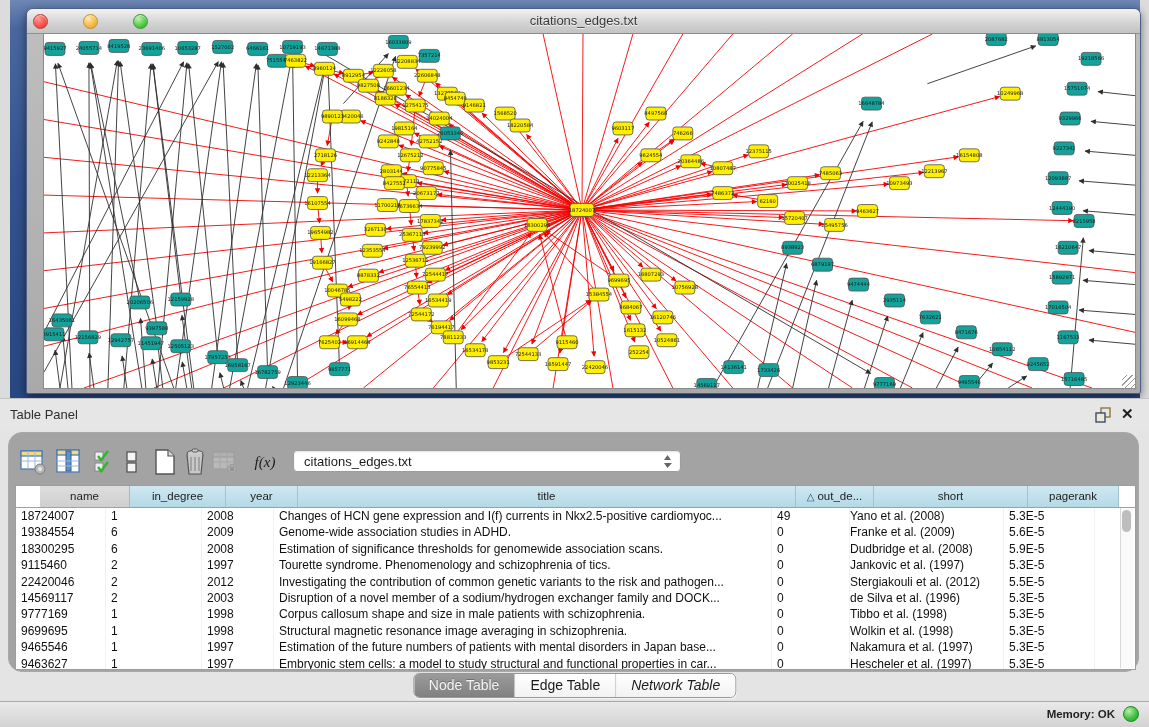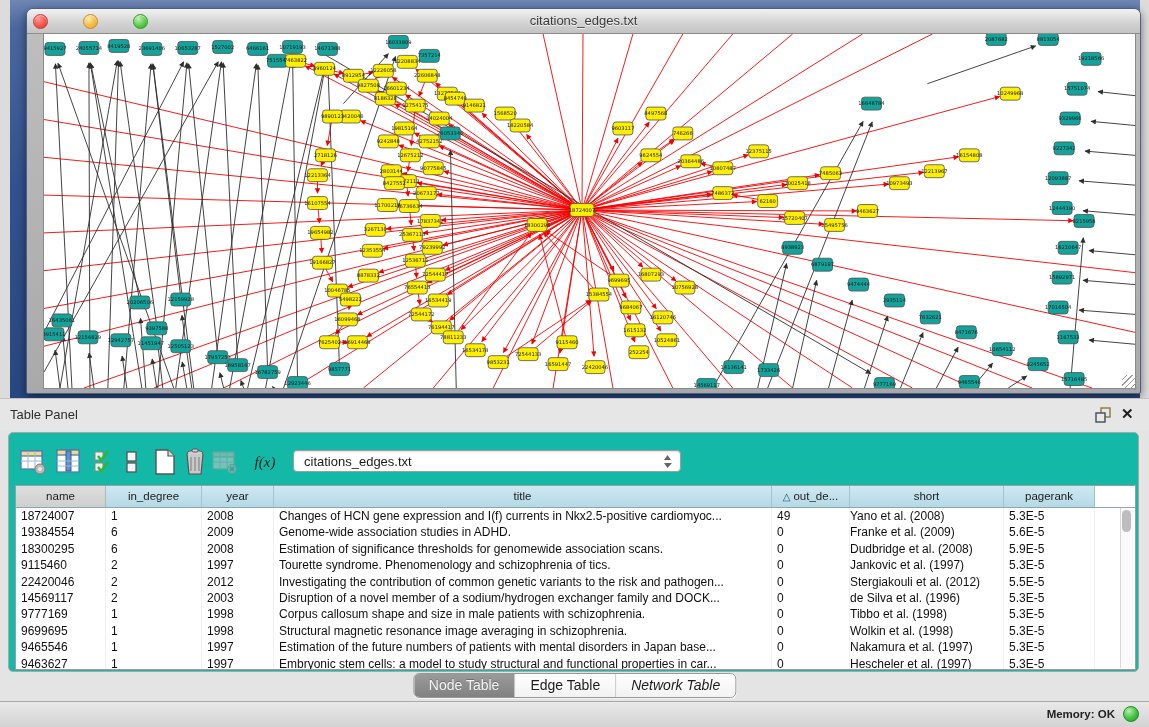"f(x)" .panel-body { background: #14b8a6 -> #a3a3a3; border-radius: 5px -> 14px }
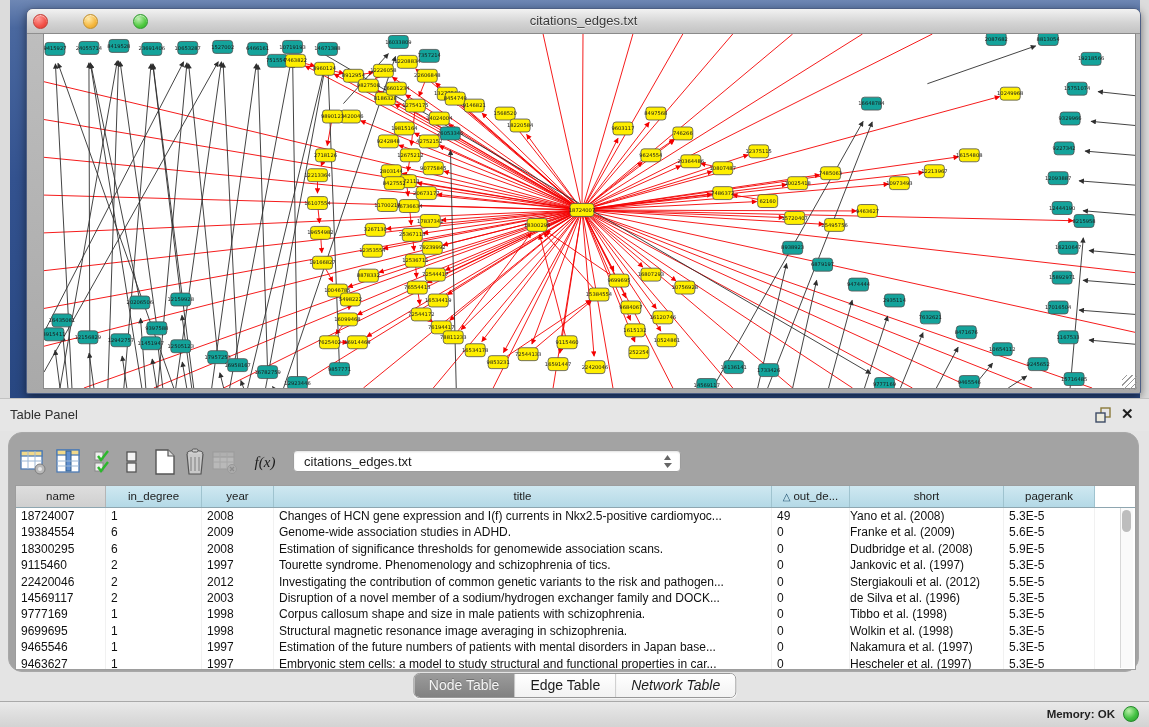"name" .th.name-col { margin-left: none -> 24px }
